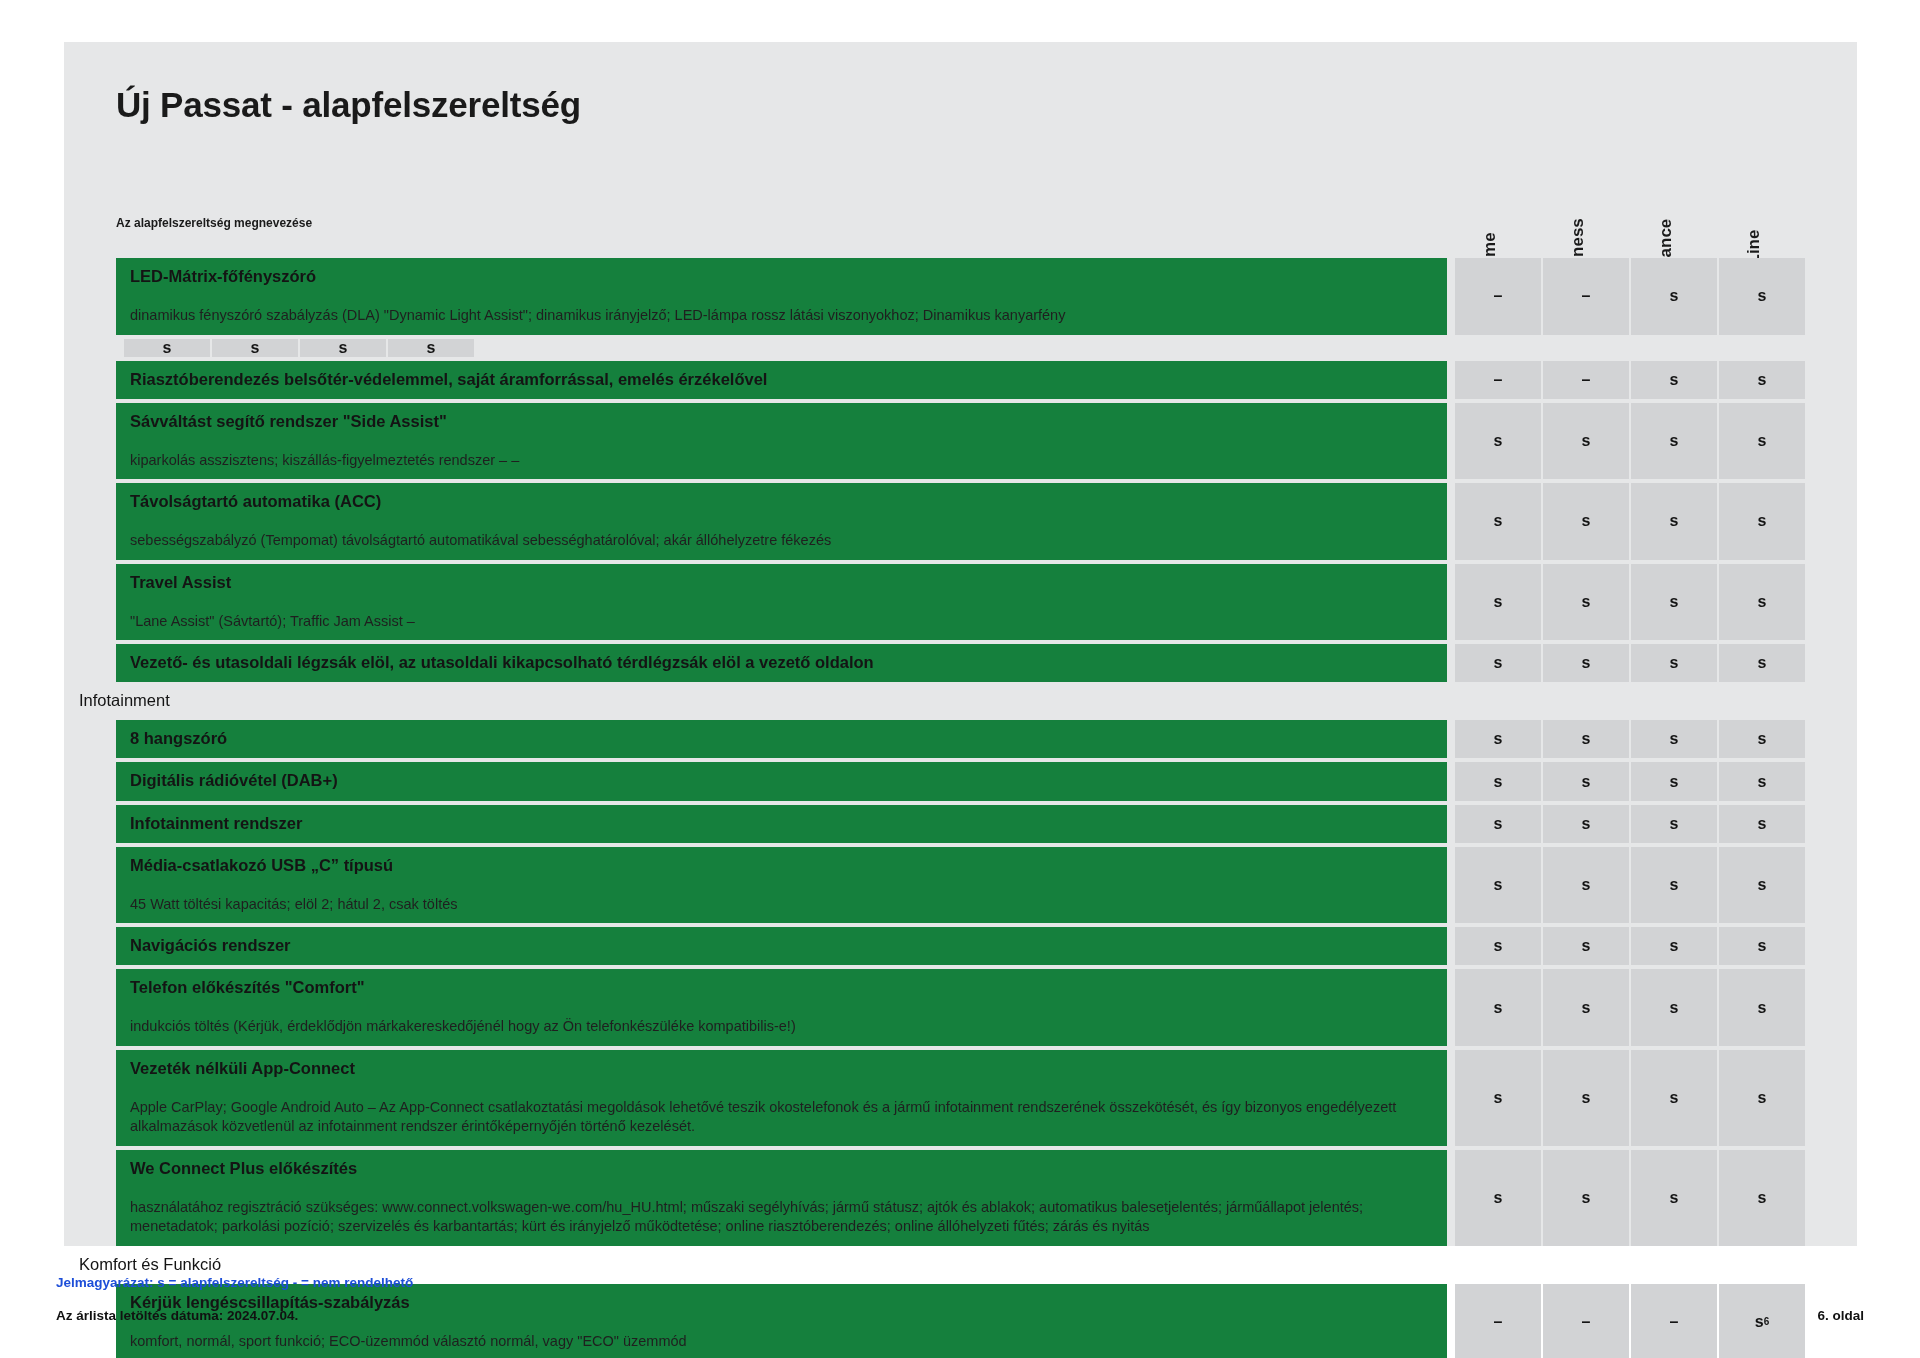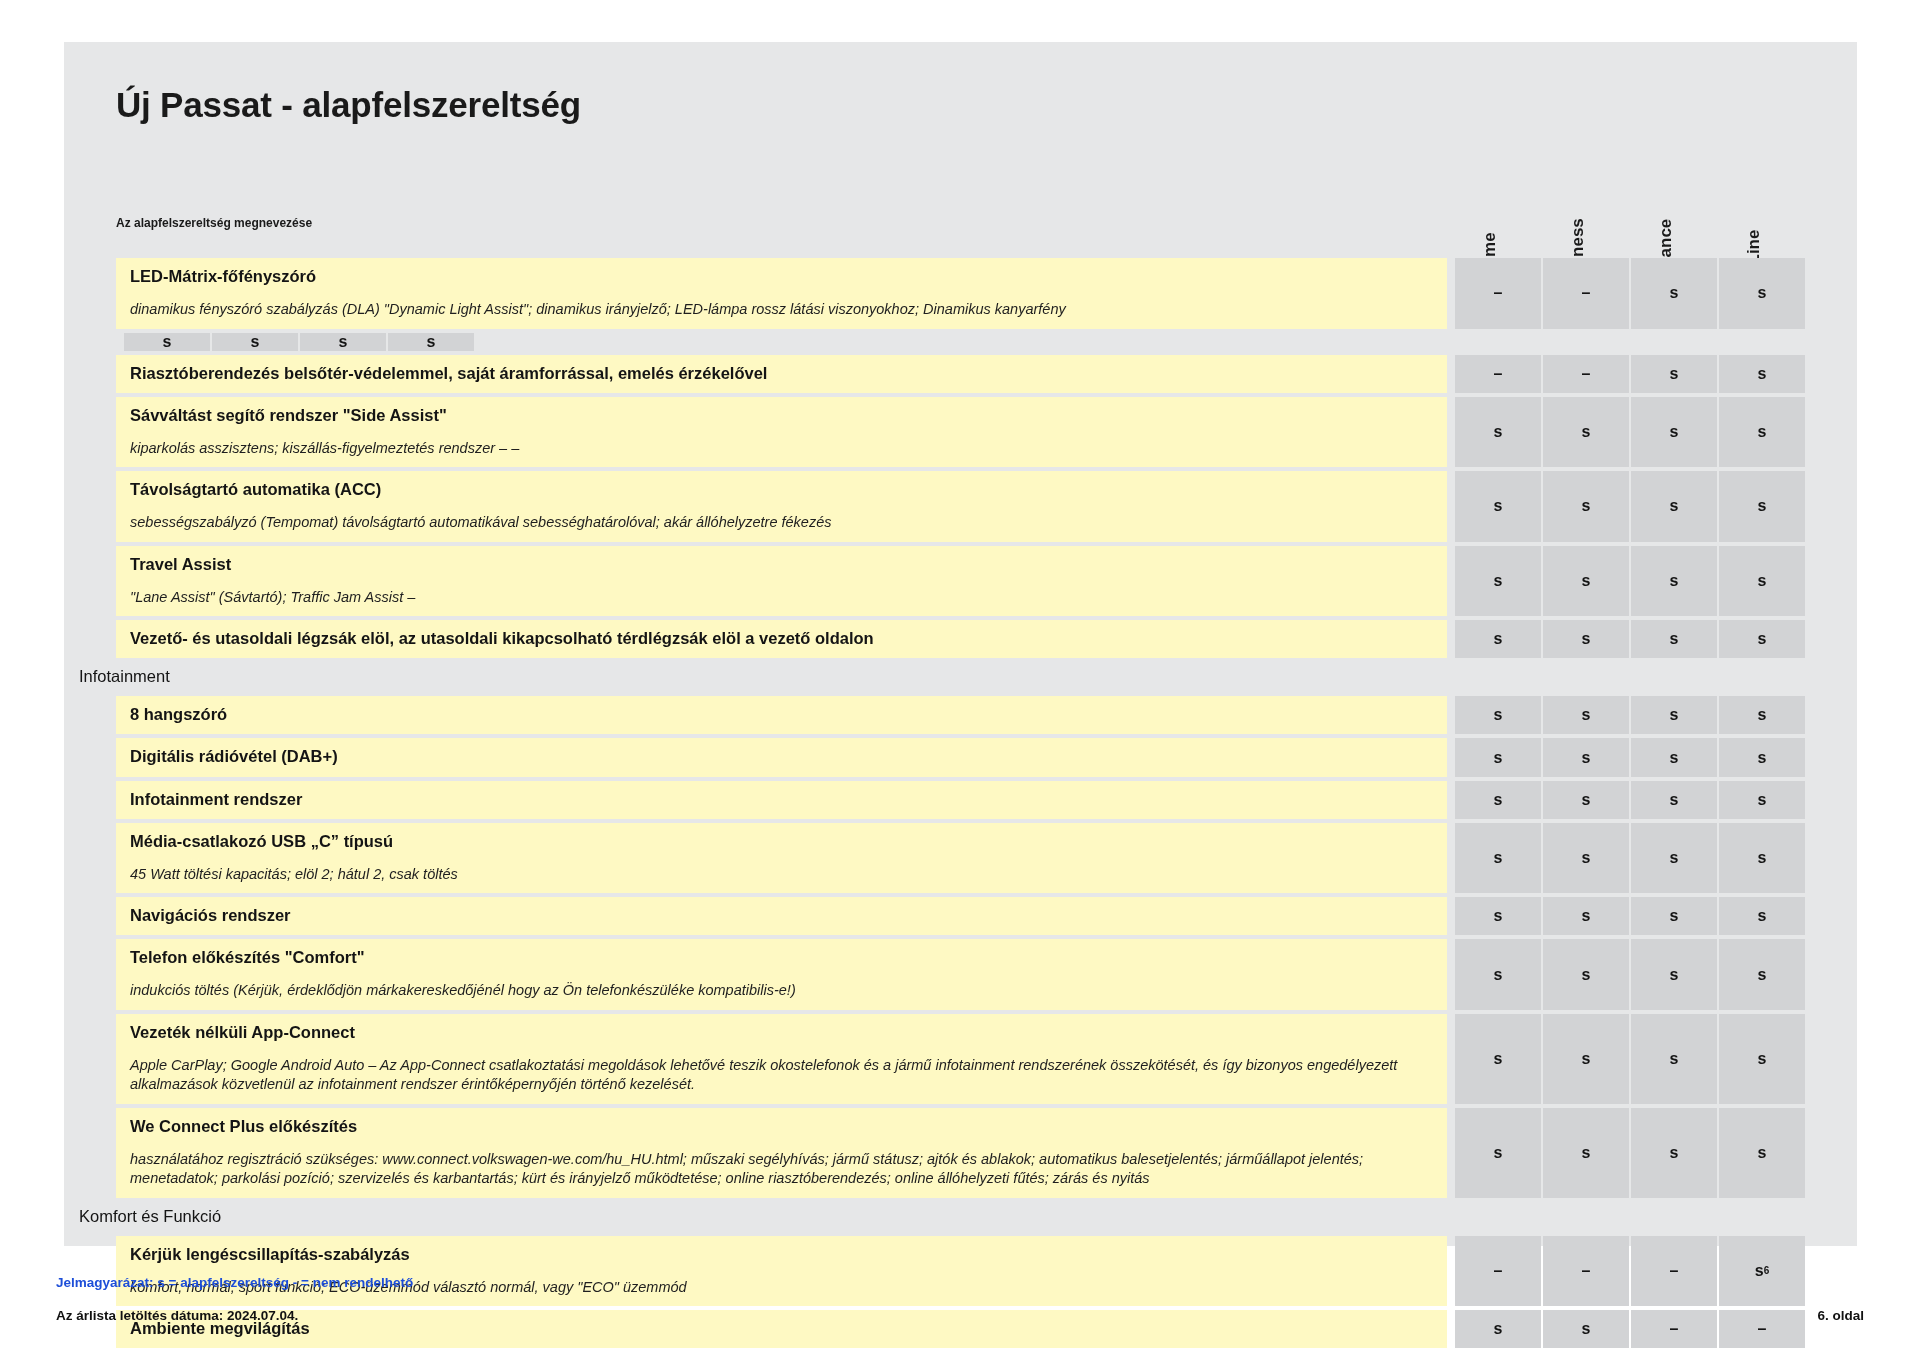"LED-Mátrix-főfényszóró" .row-text { background: #fef9c3 -> #15803d }
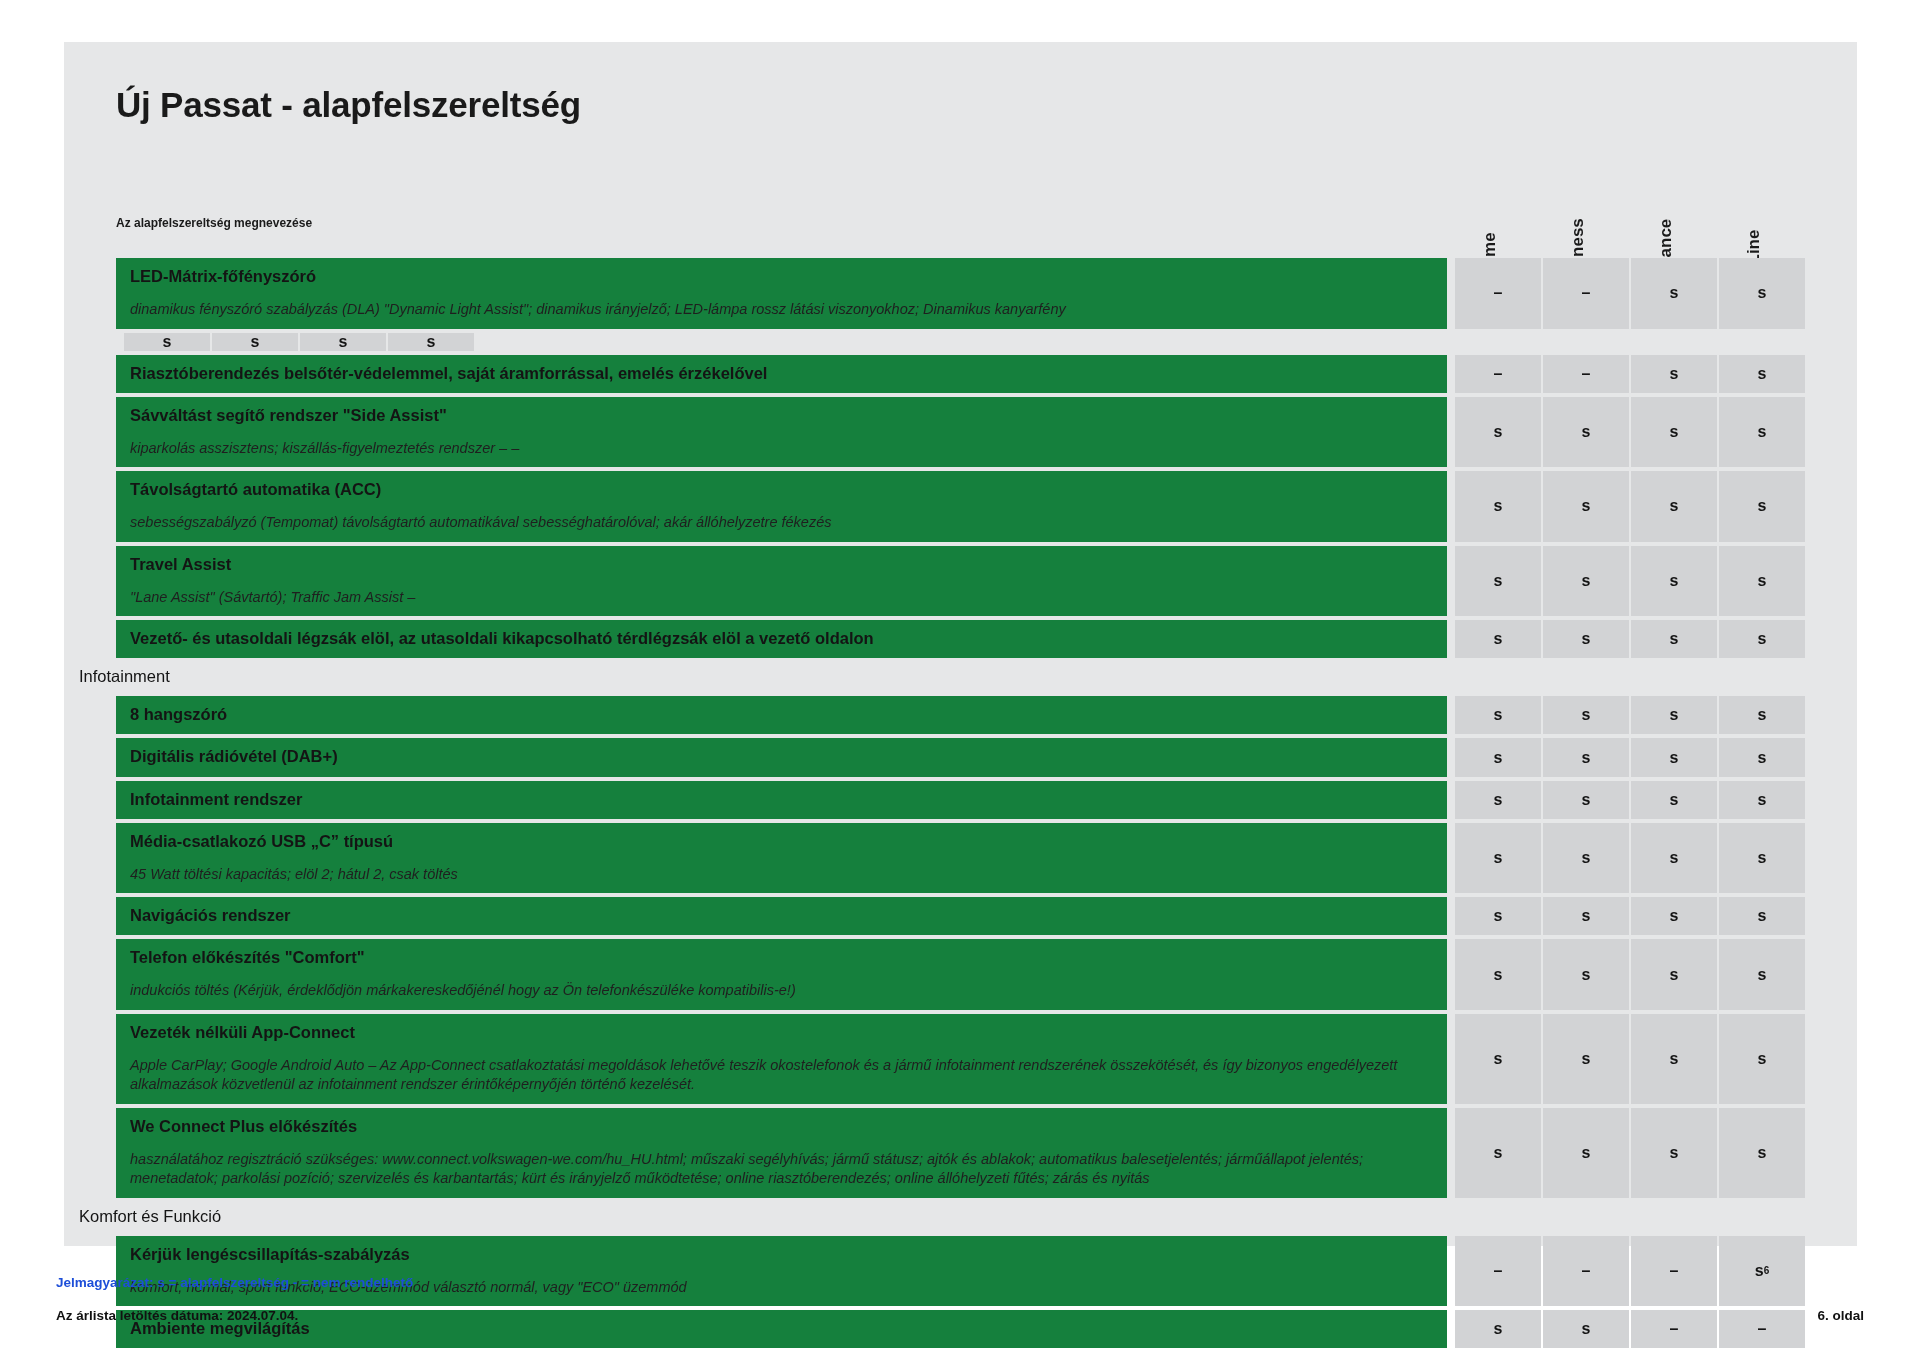"dinamikus fényszóró szabályzás (DLA)" .row-desc { font-style: italic -> none; margin-top: 13px -> 19px }
